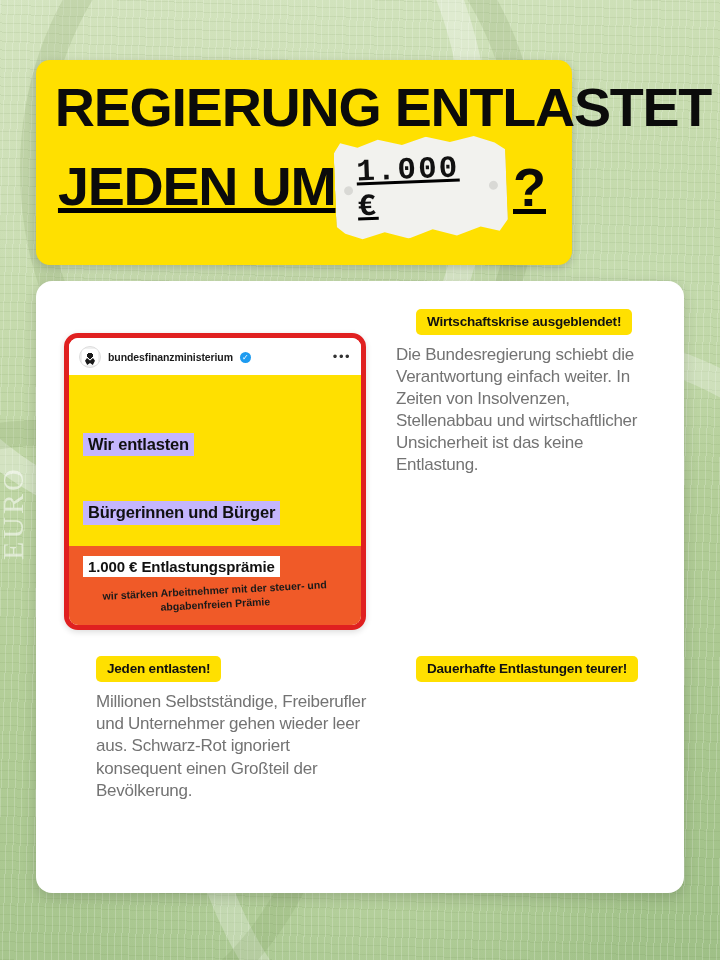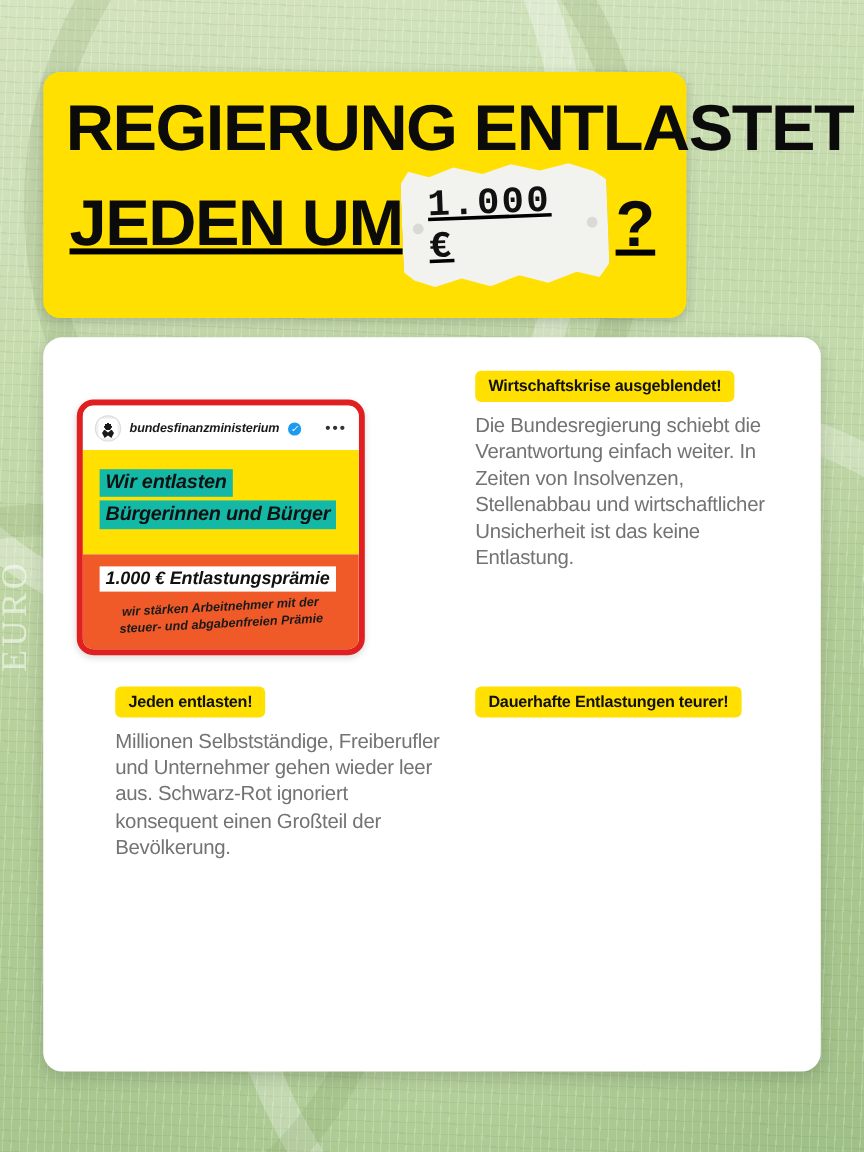"Wirtschaftskrise ausgeblendet!" .badge { margin-left: none -> 20px }
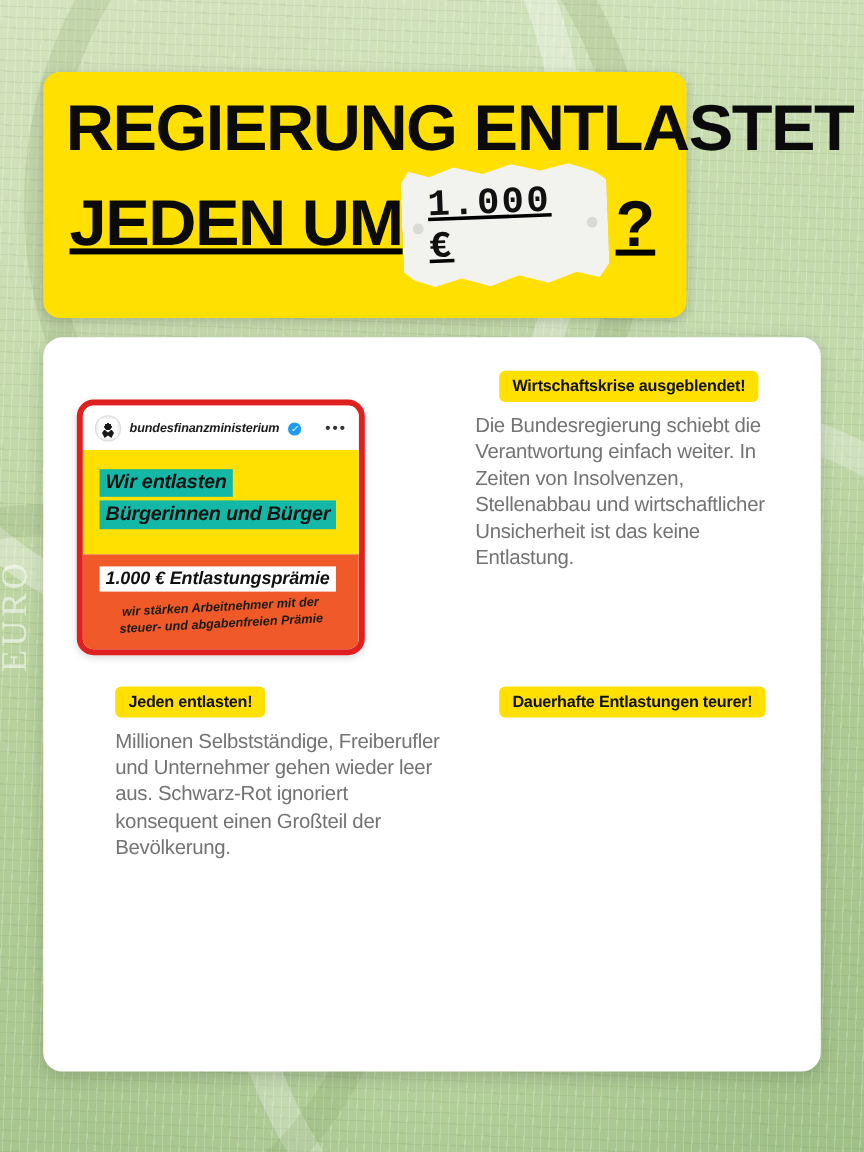"bundesfinanzministerium" .post { font-style: italic -> none; width: 240px -> 302px }
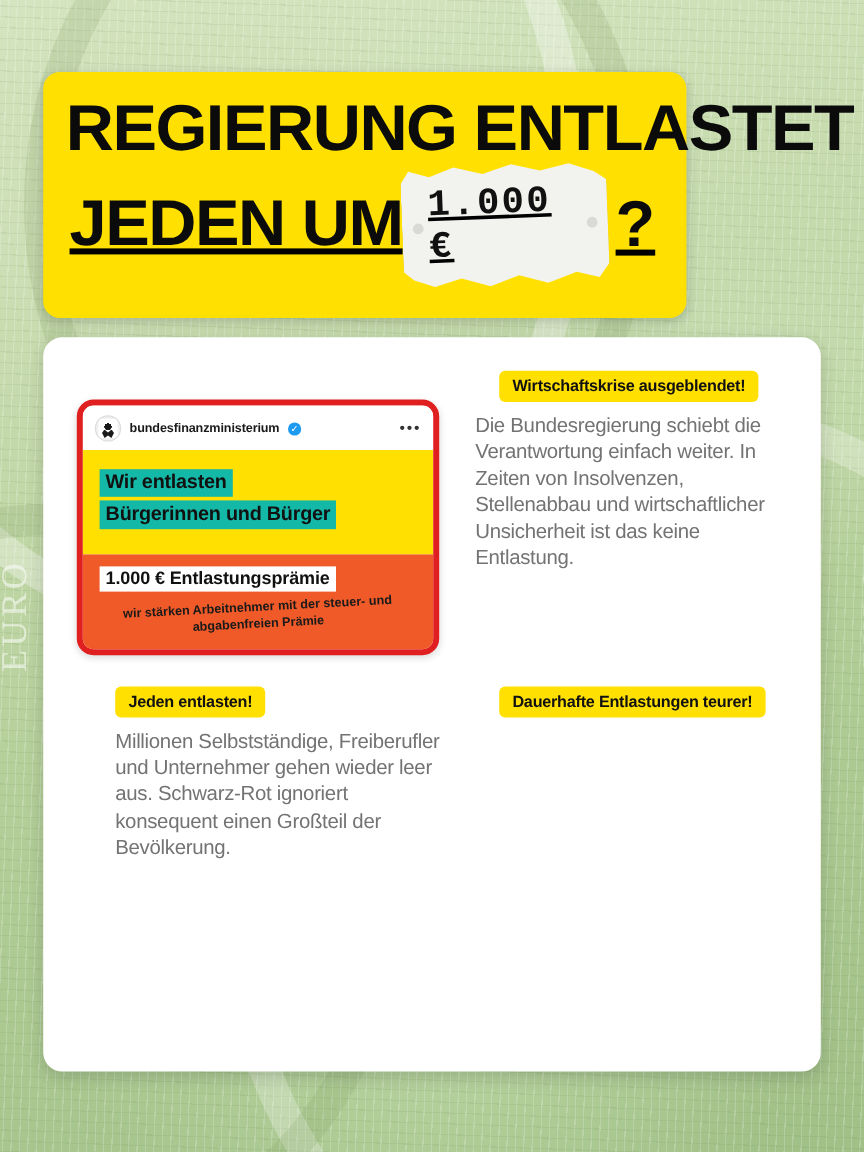"Wir entlasten" .post-h1, .post-h2 { background: #14b8a6 -> #c4b5fd; margin-top: none -> 42px }
